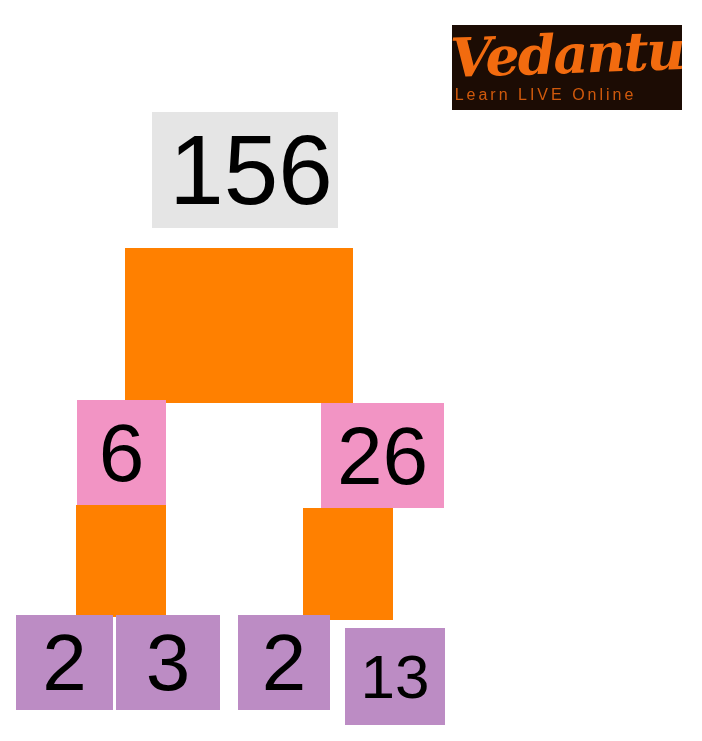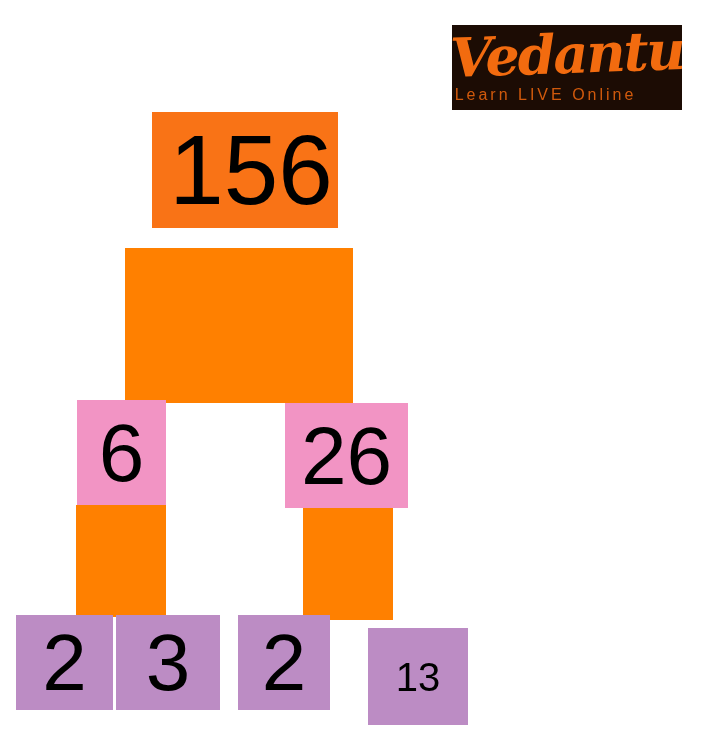"156" div.numbox { background: #f97316 -> #e5e5e5 }
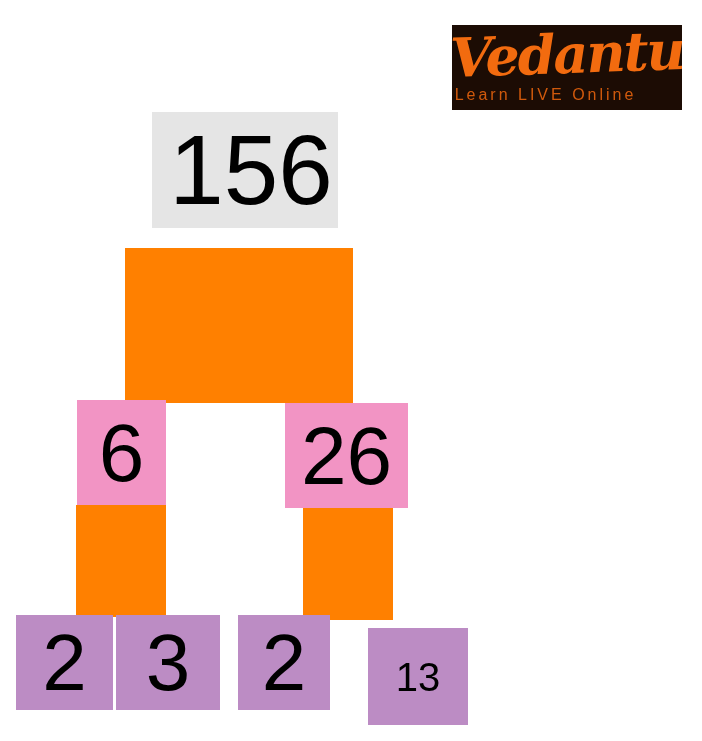"26" div.numbox { margin-left: none -> 36px }
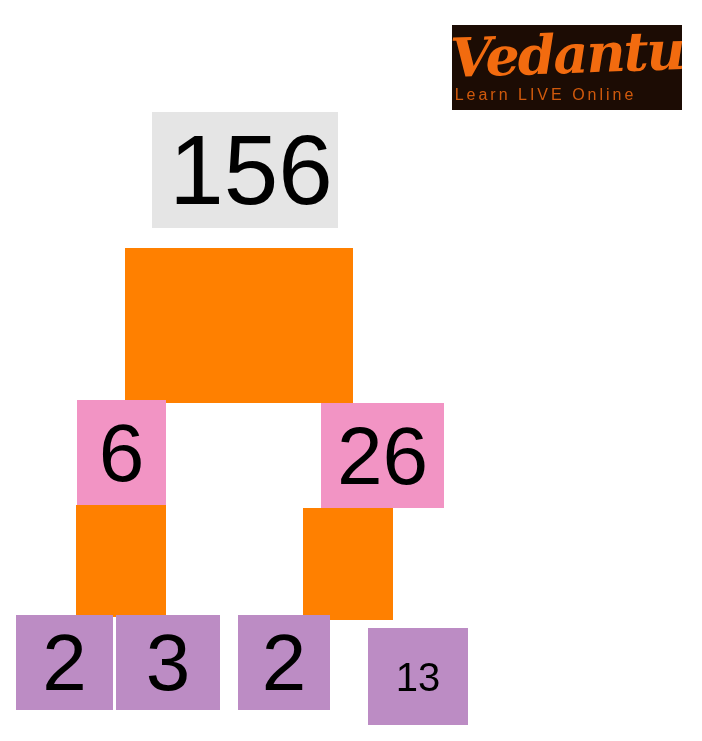"13" #node-leaf-4 { font-size: 40px -> 62px; left: 368px -> 345px }
